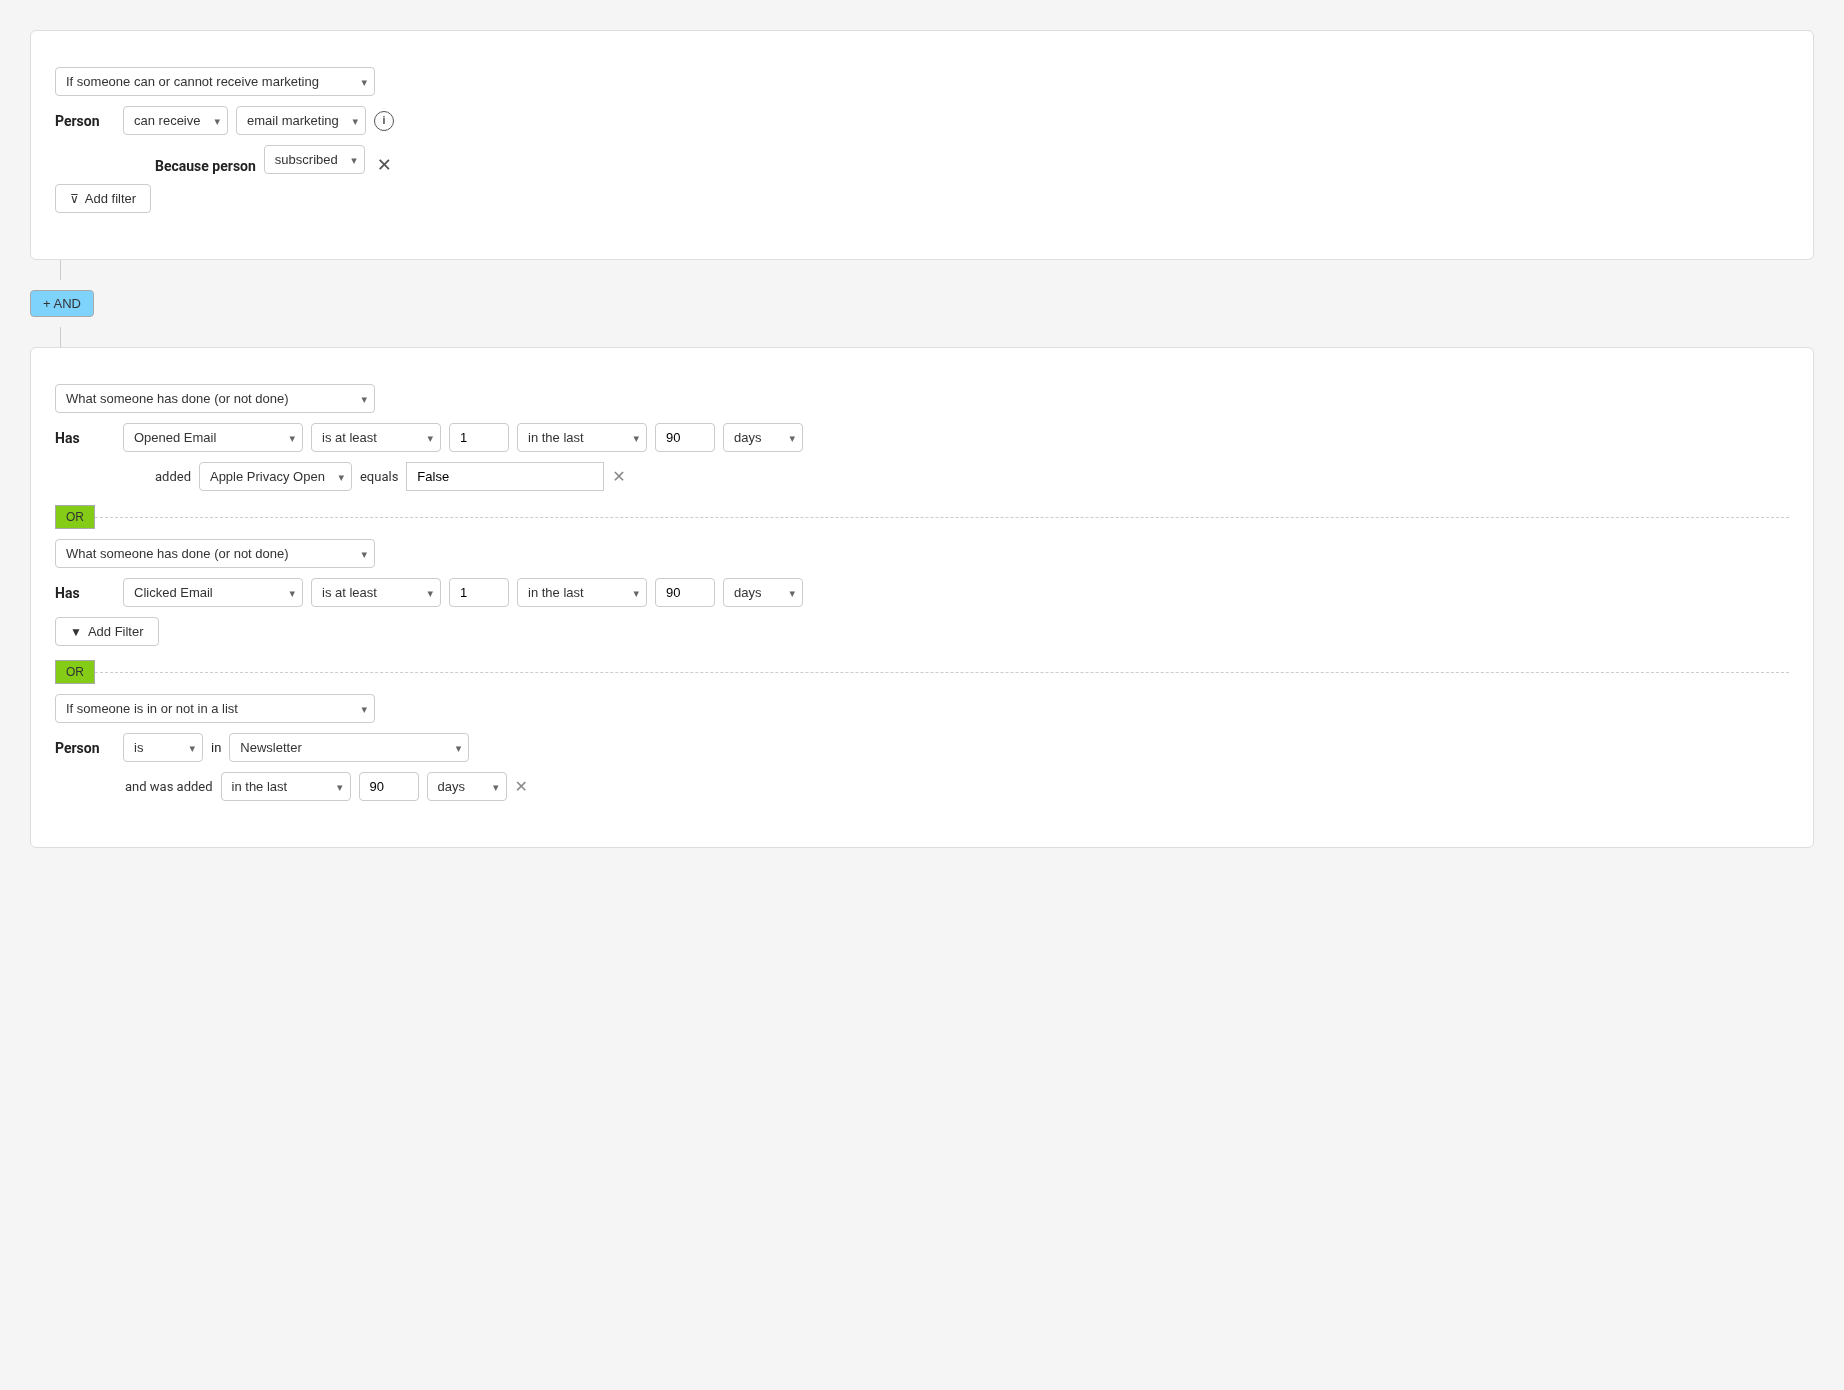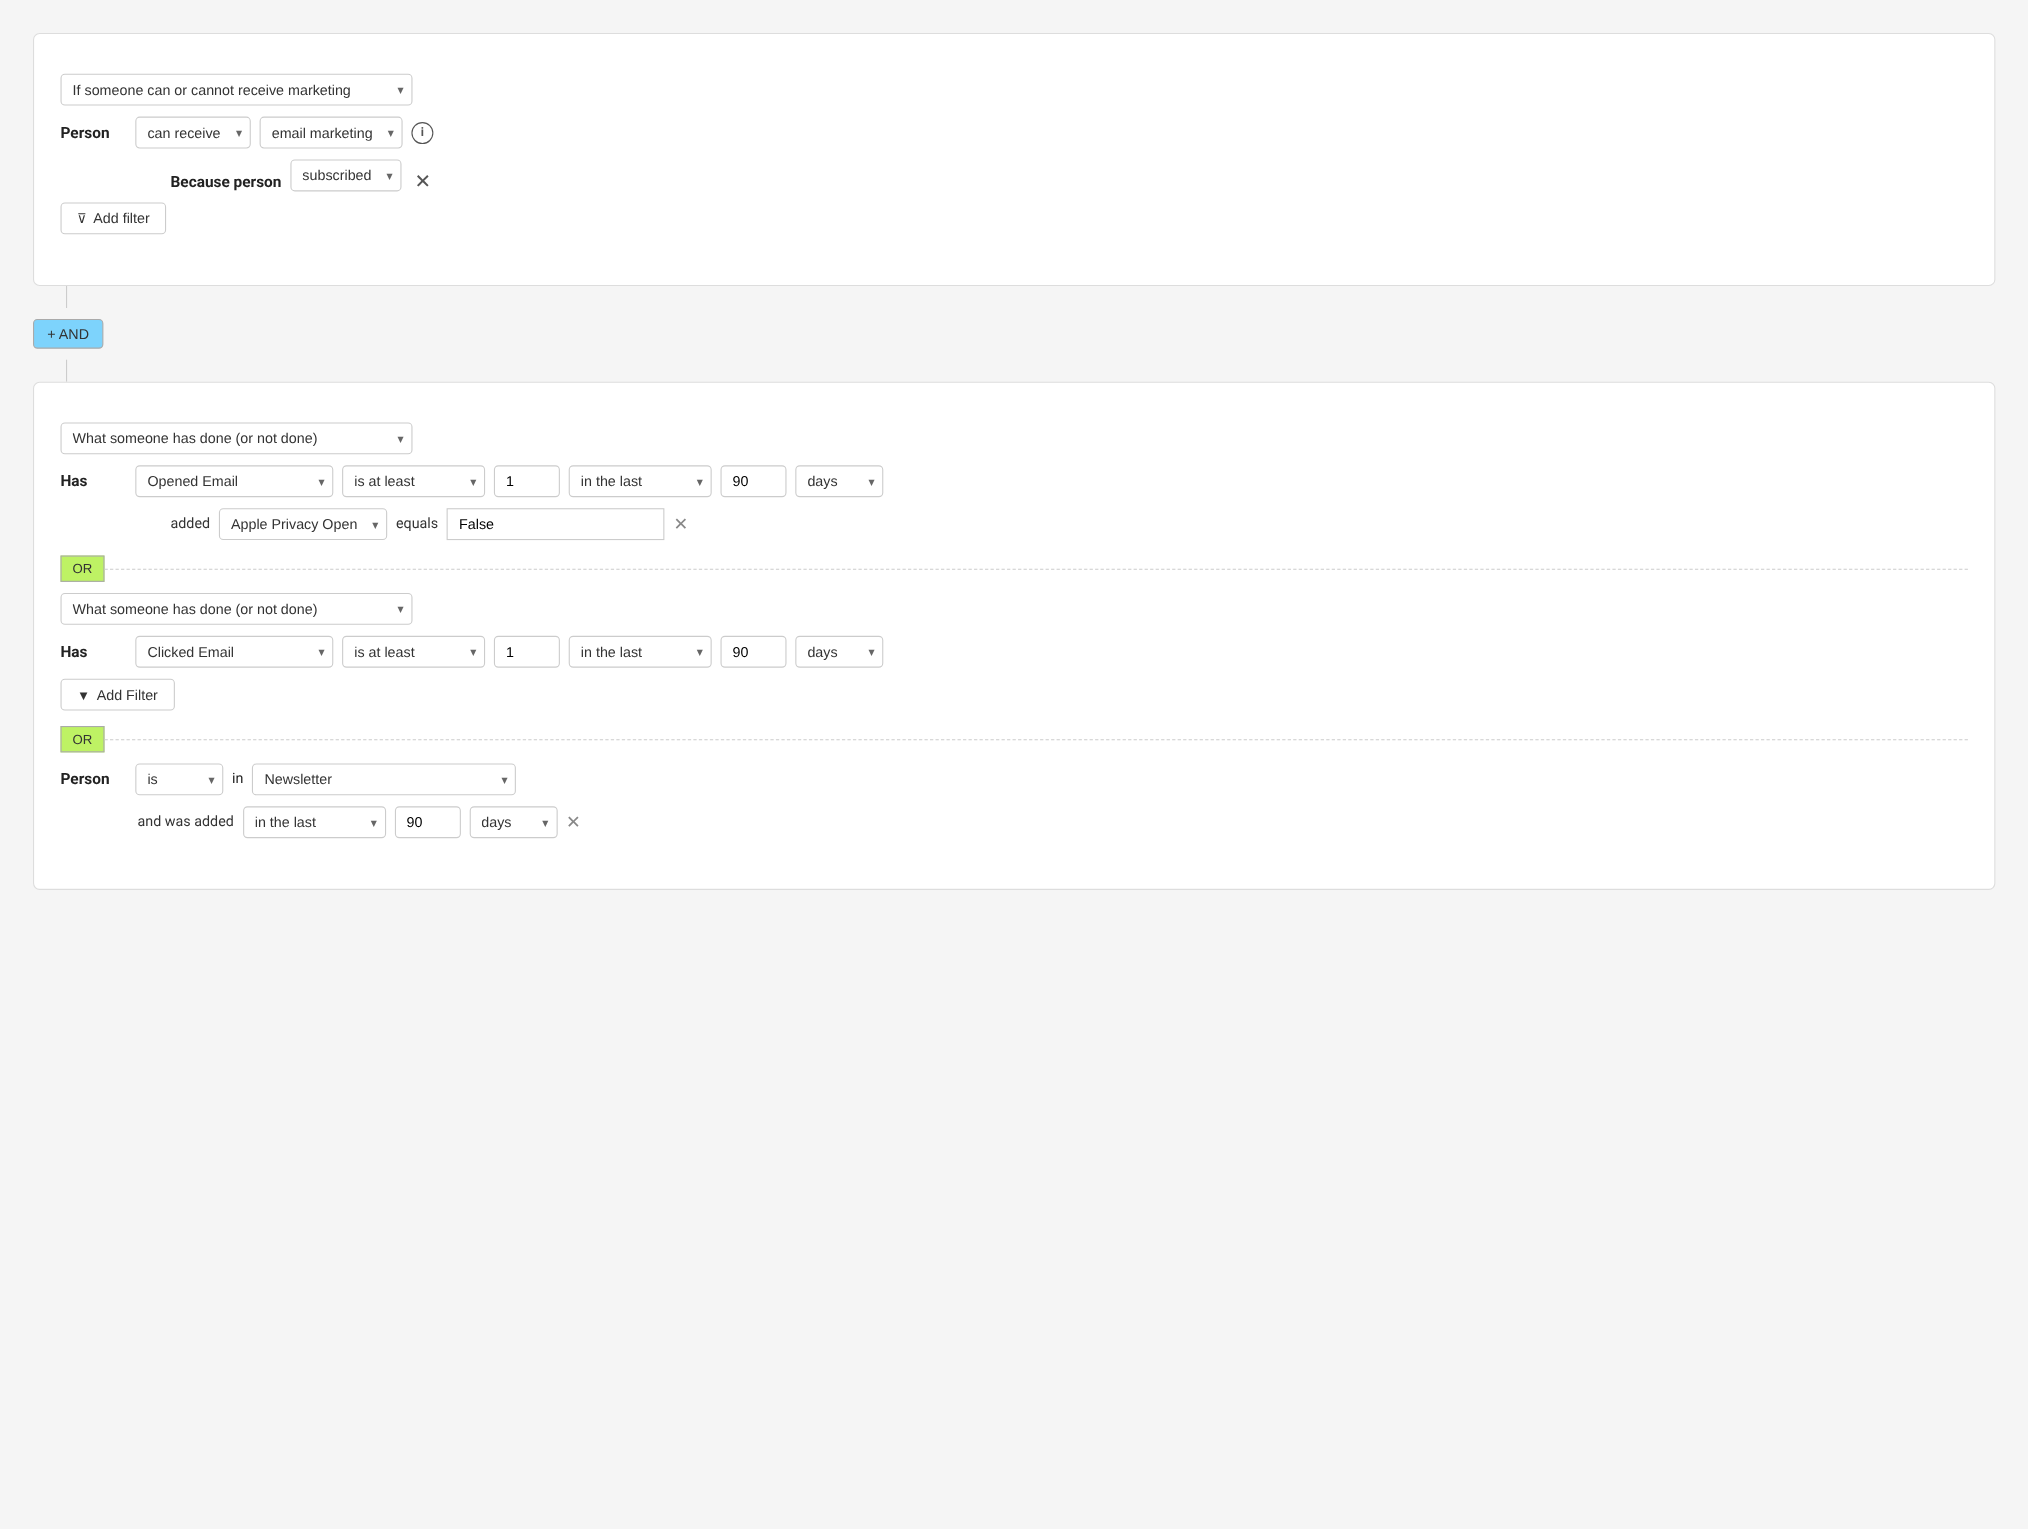"OR" .or-btn { background: #bef264 -> #84cc16 }
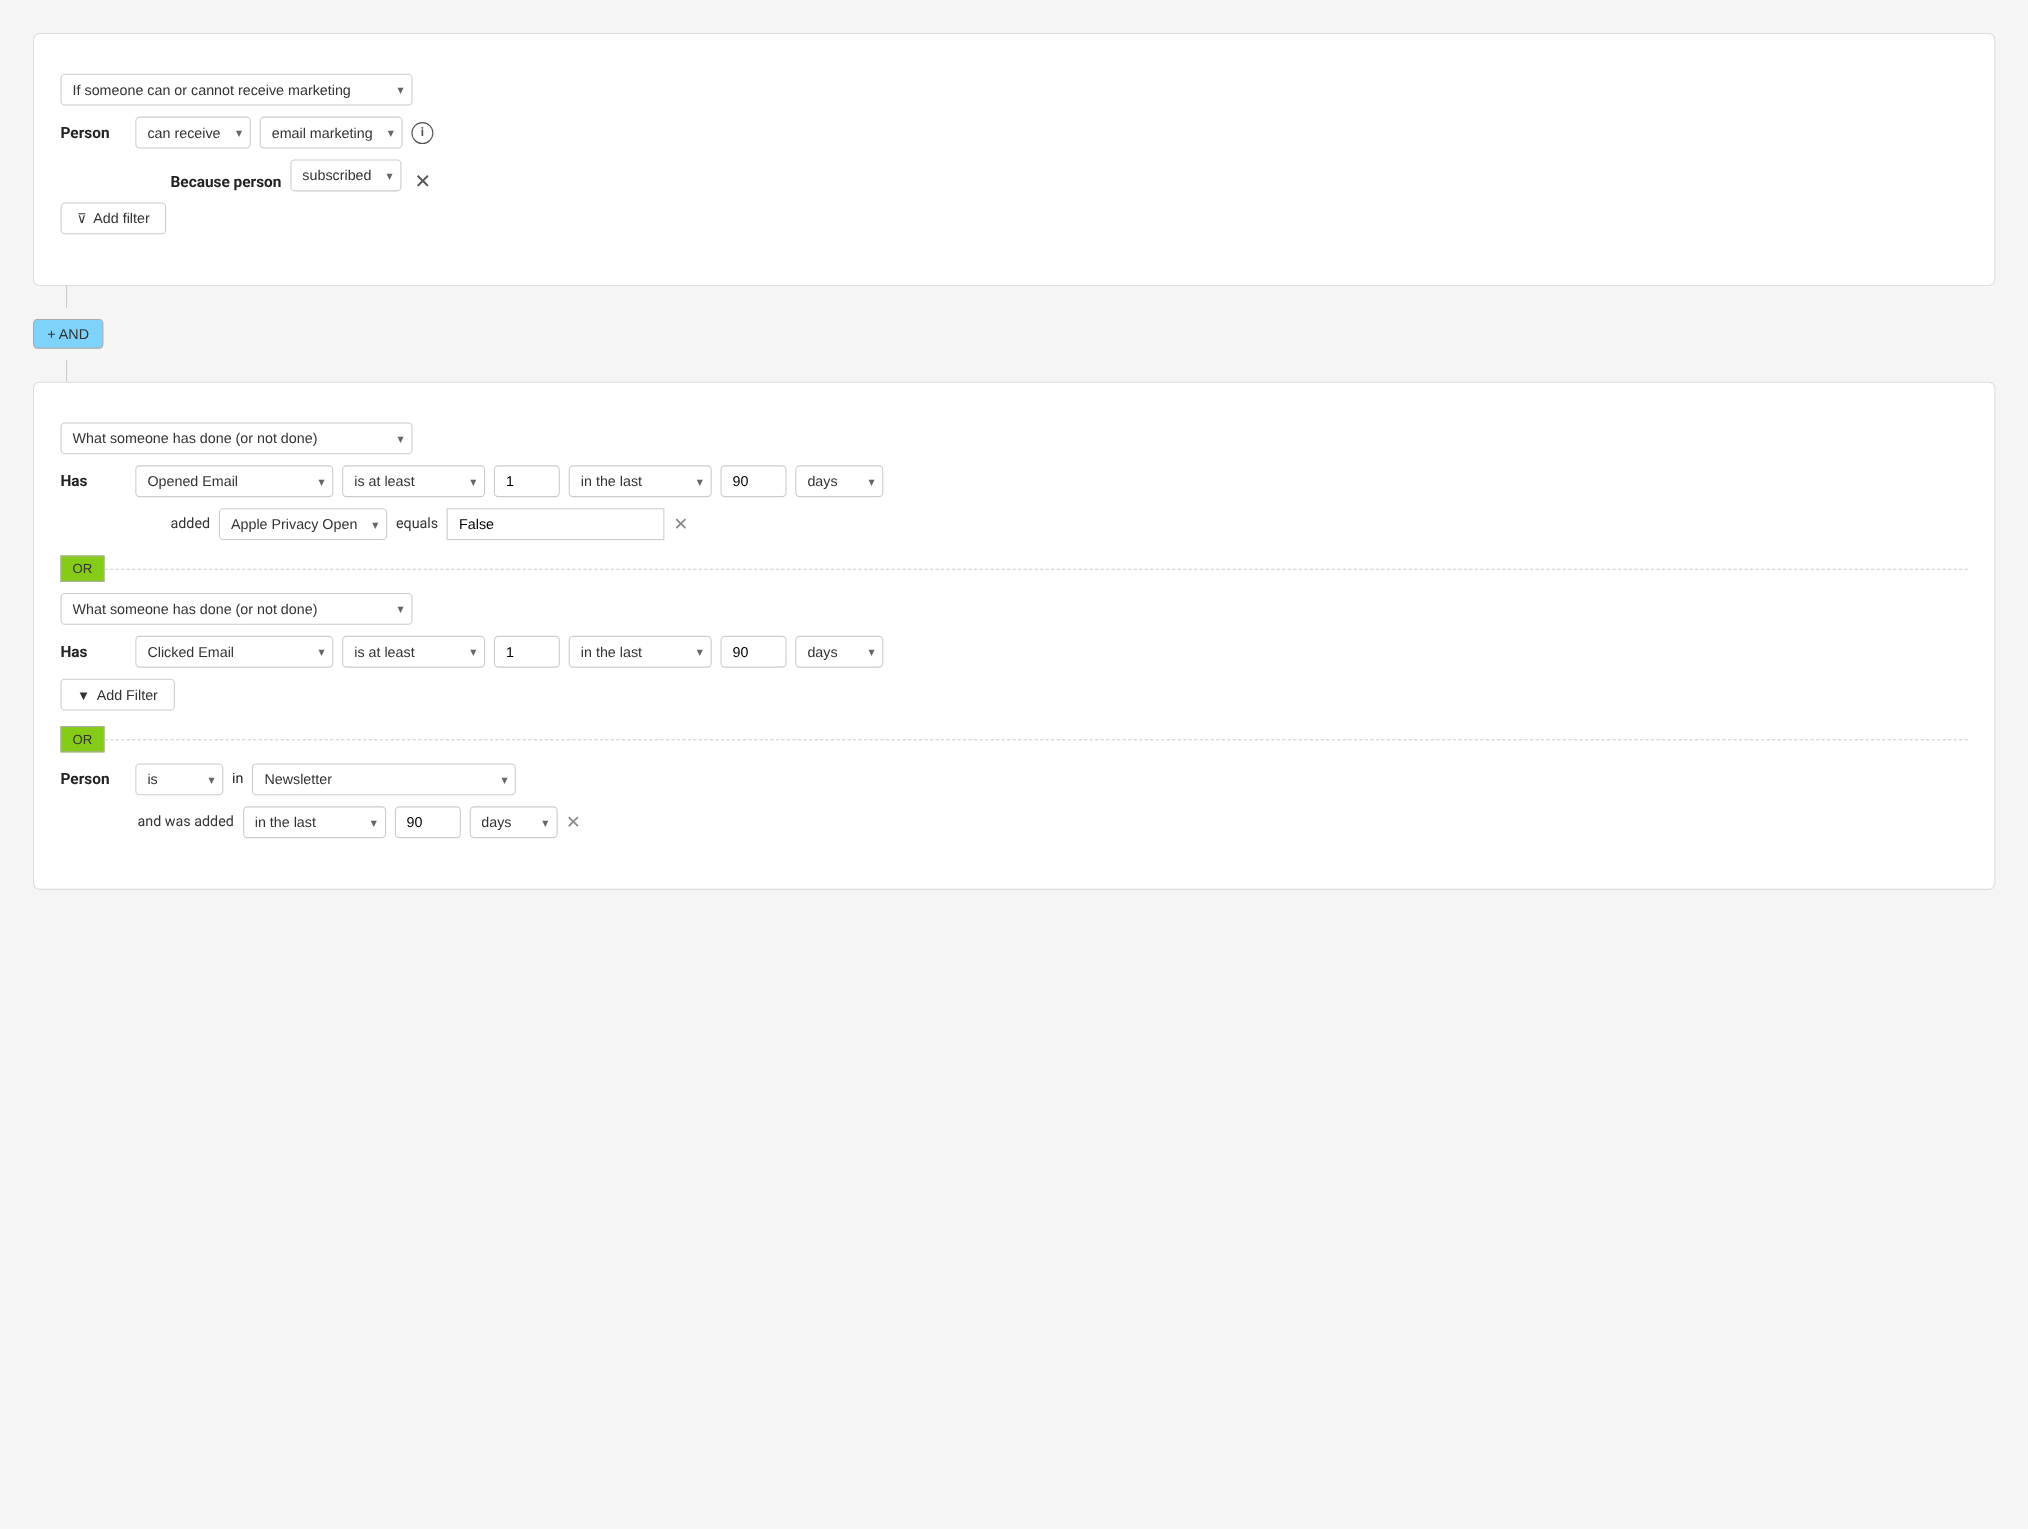"If someone is in or" div.row { html: none -> <div> <div> <select> <option>If someone is in or not in a list</option> </select> </div> </div> }
